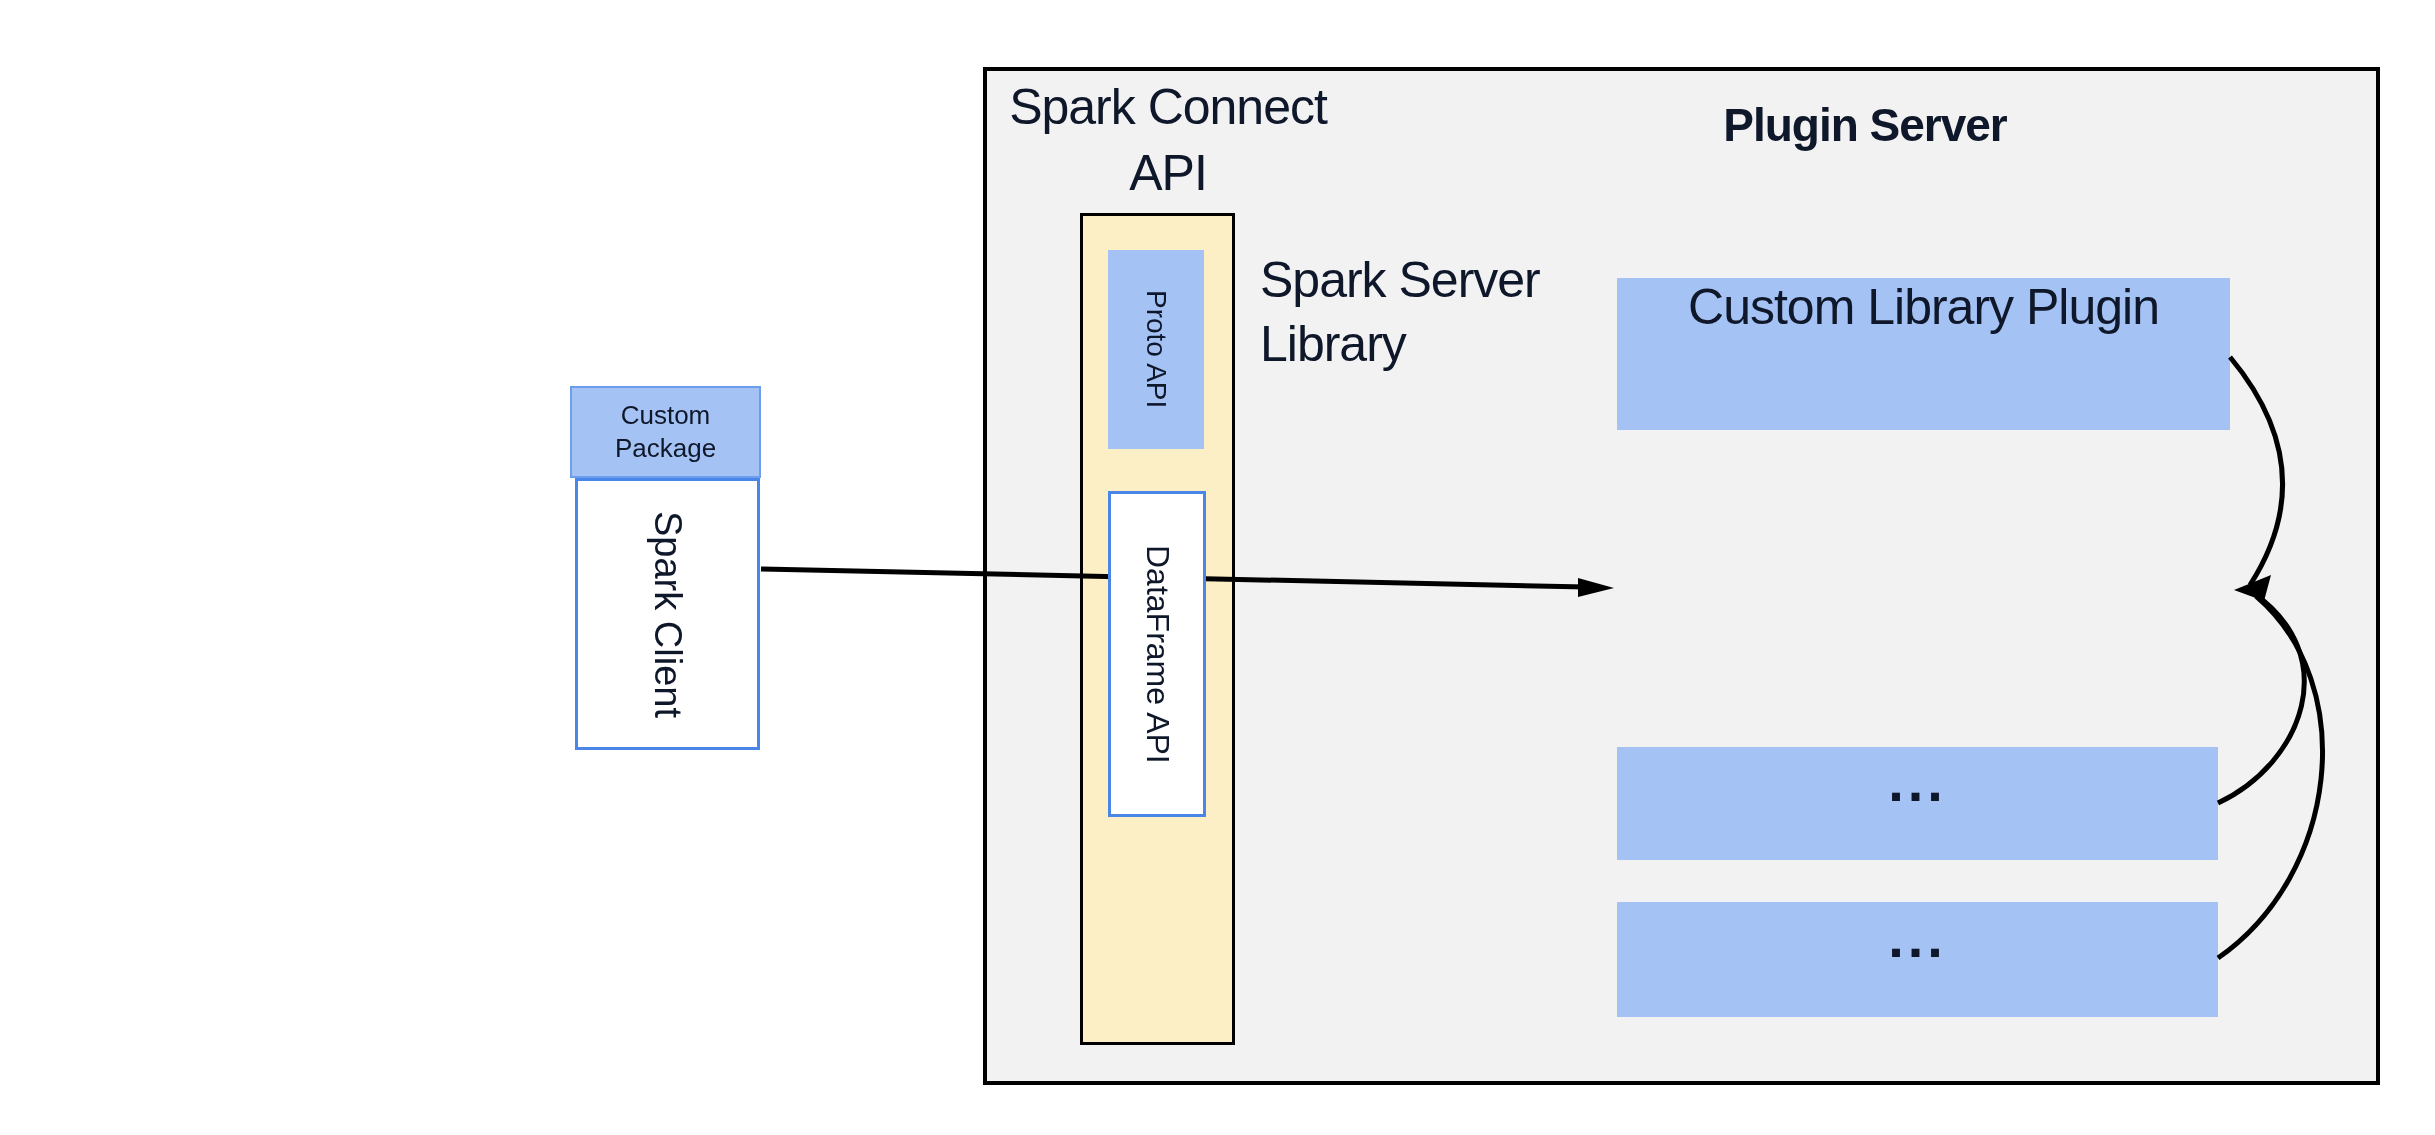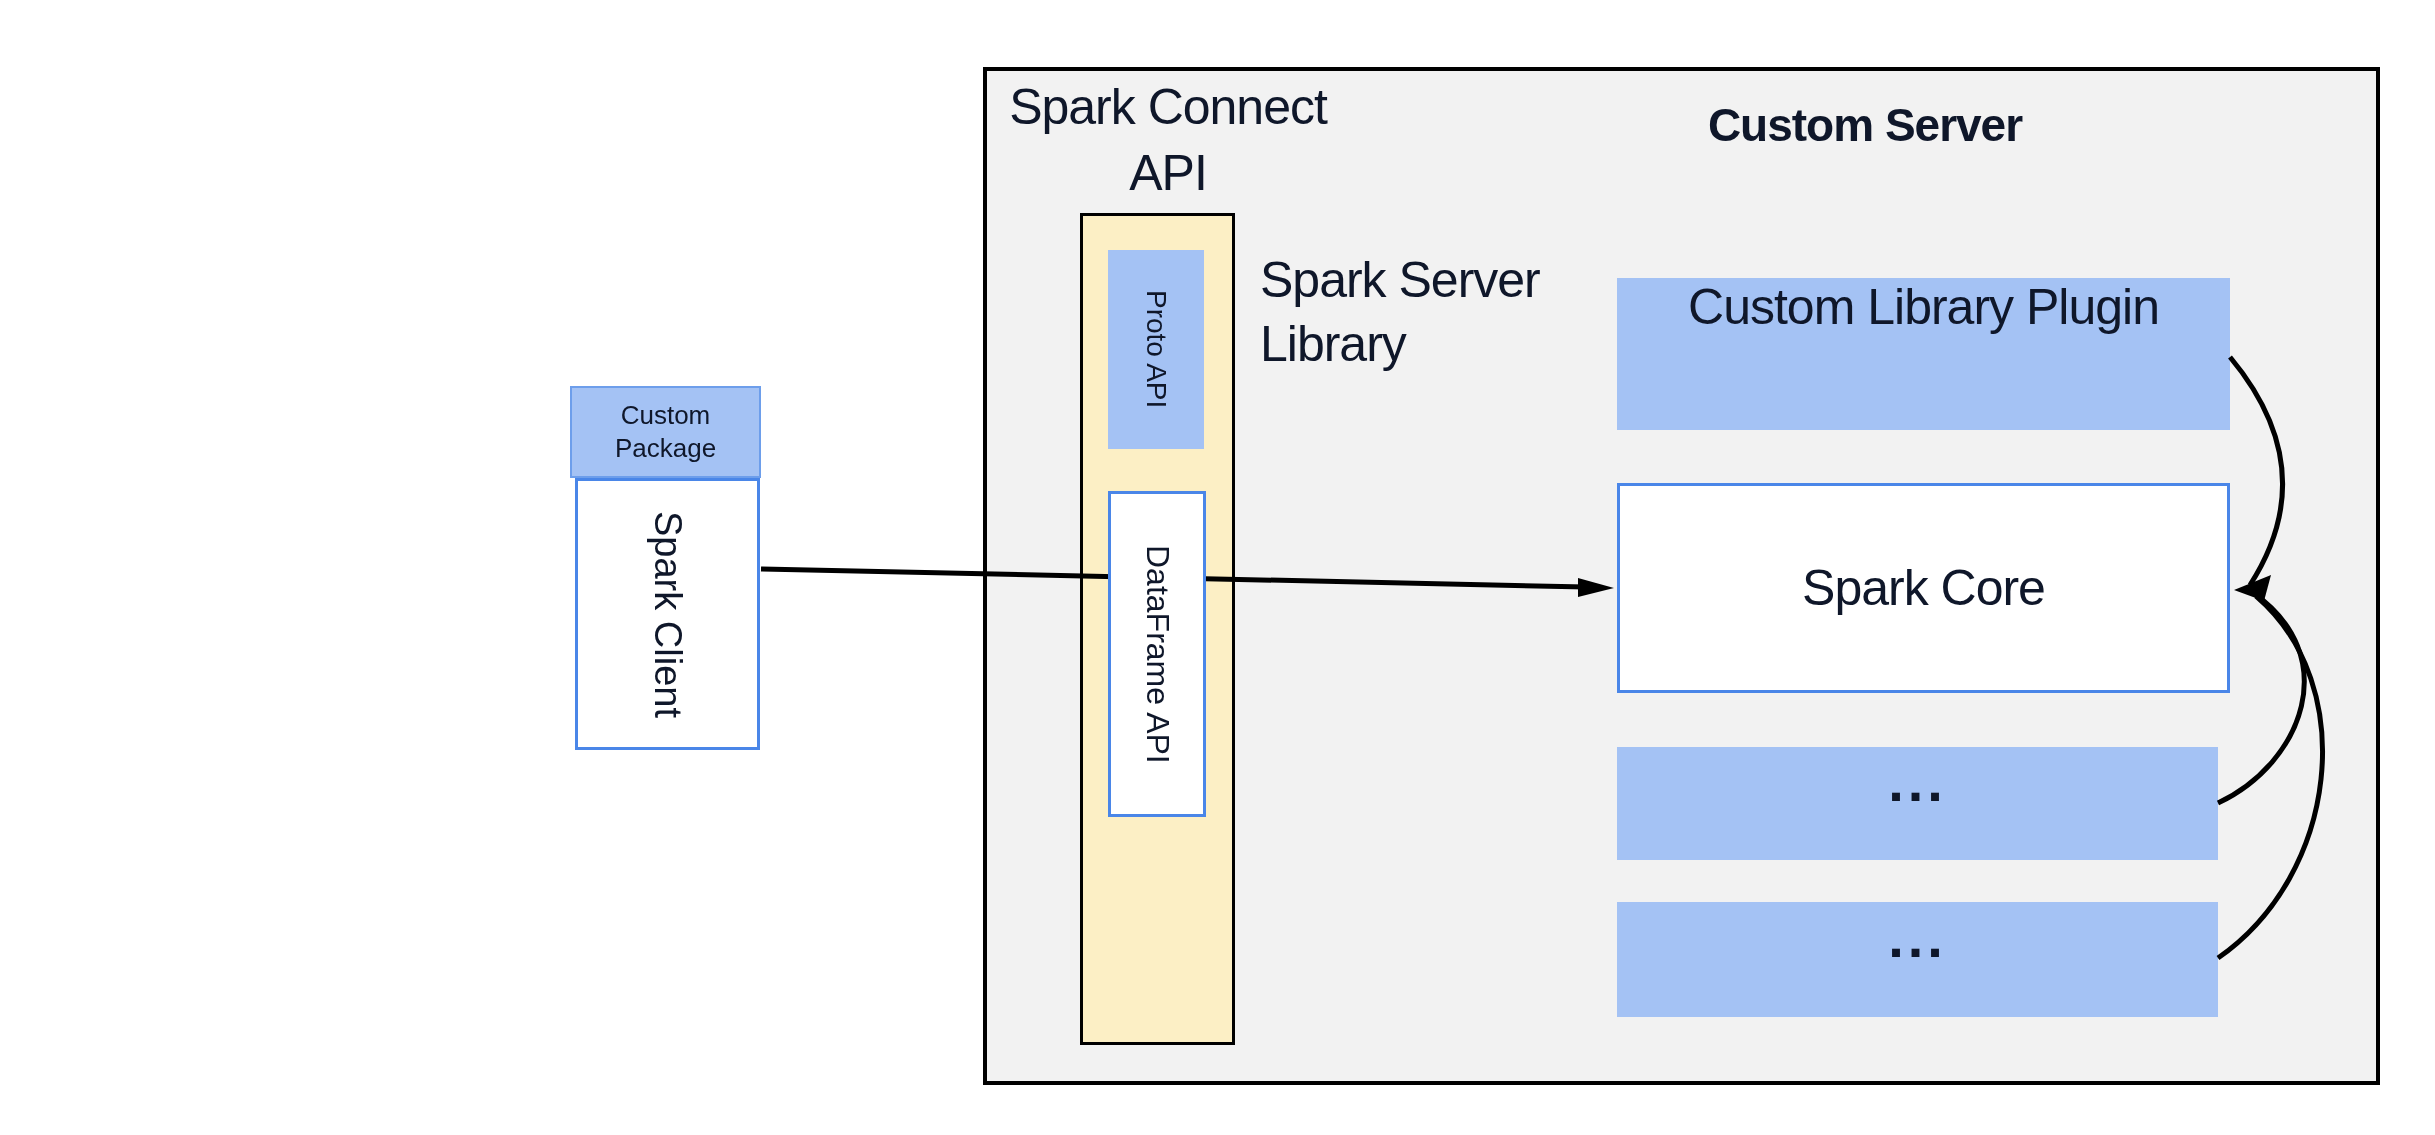"Custom Server" div.abs { text: Custom -> Plugin }
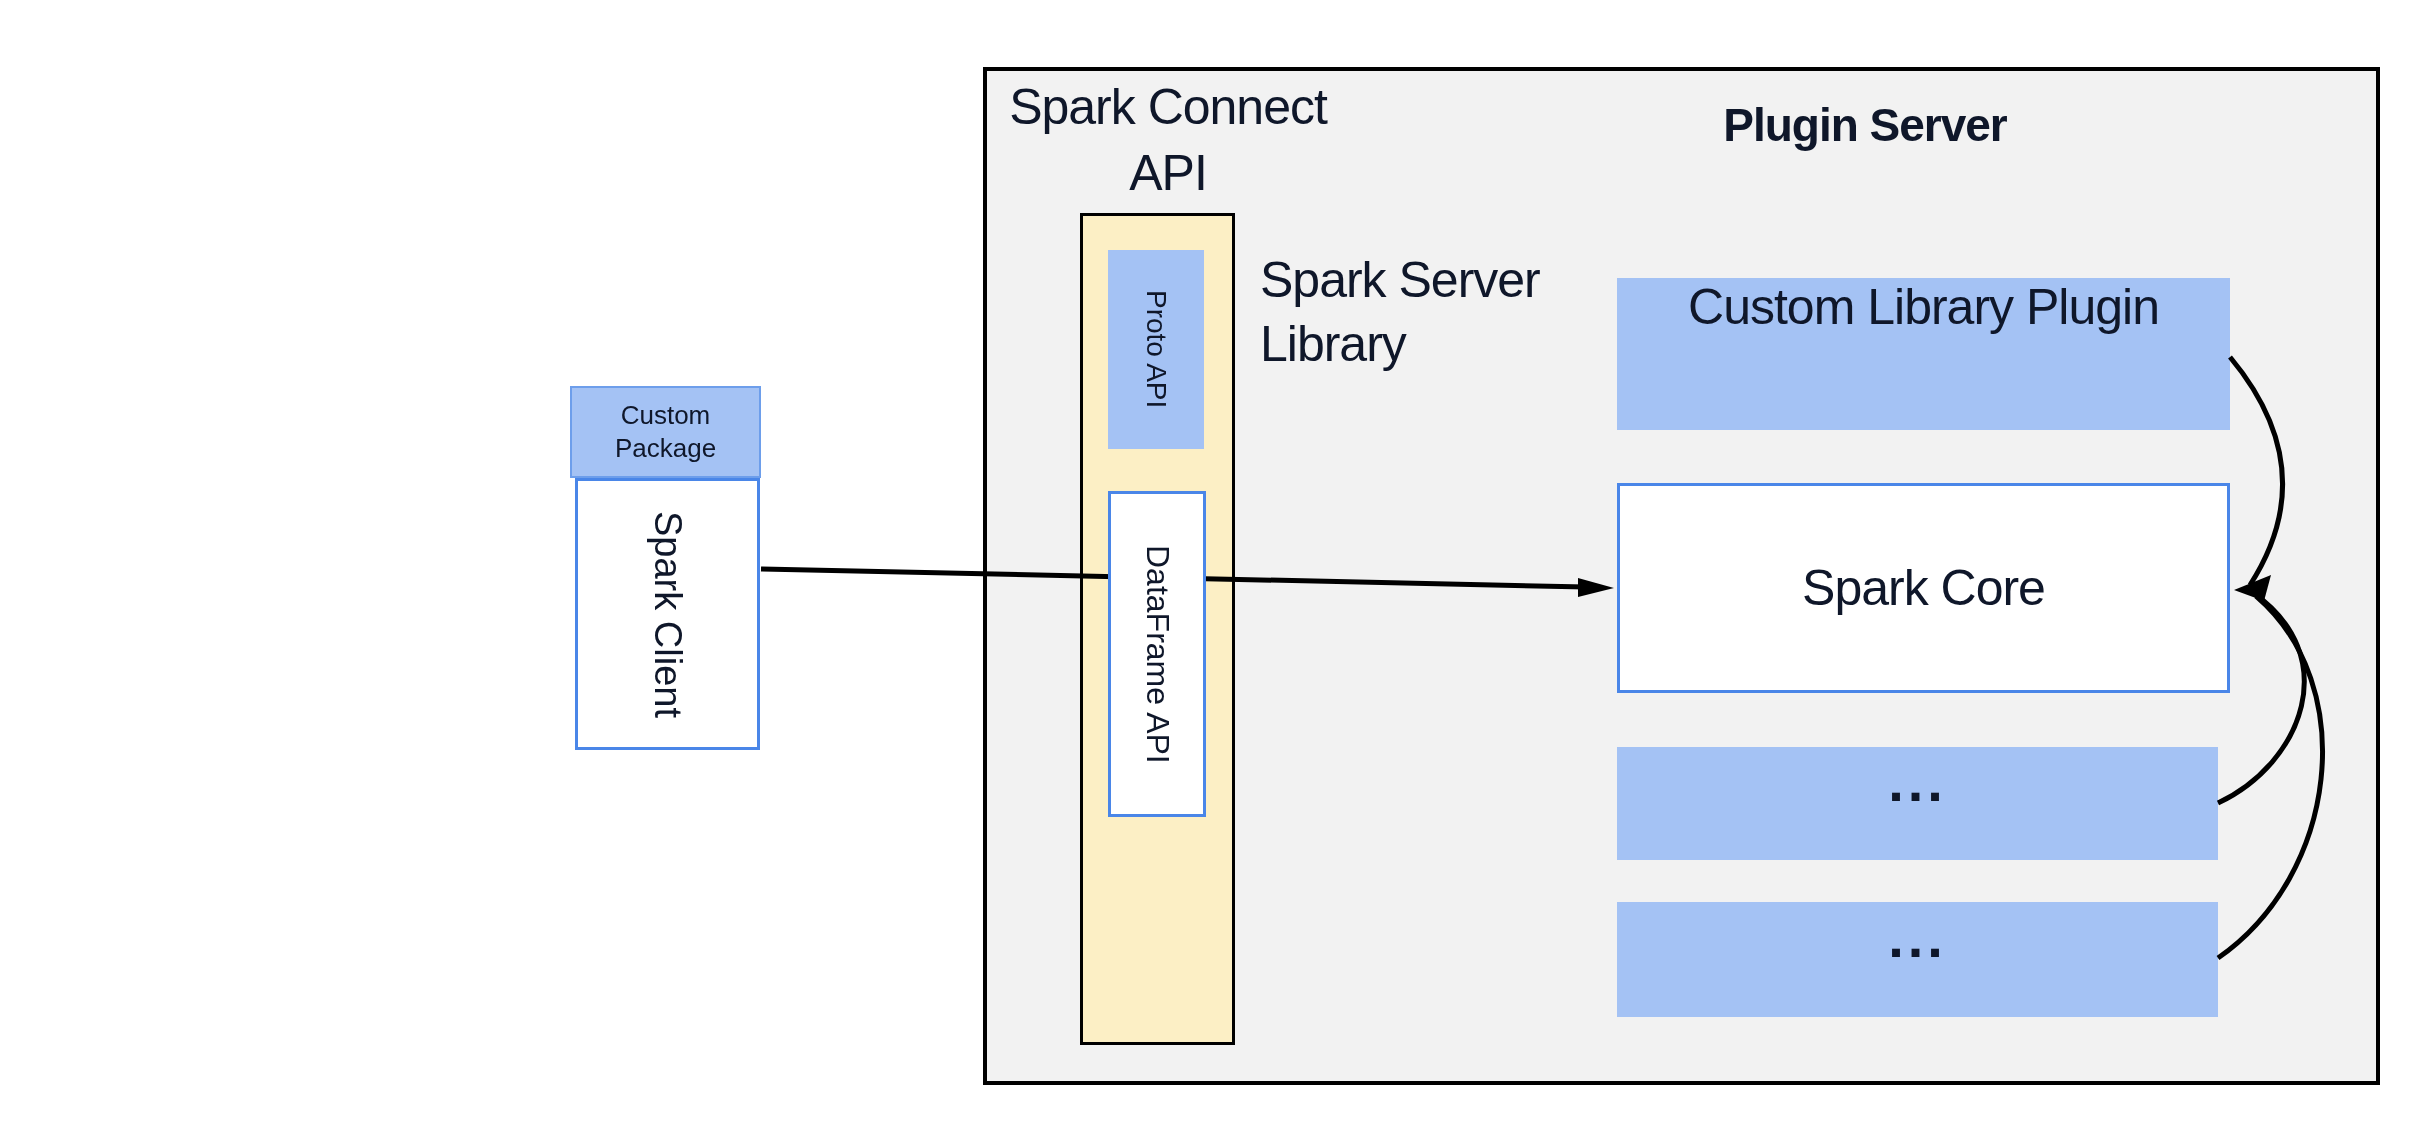"Spark Core" div.abs { html: <div> <span>Spark Core</span> </div> -> none }
